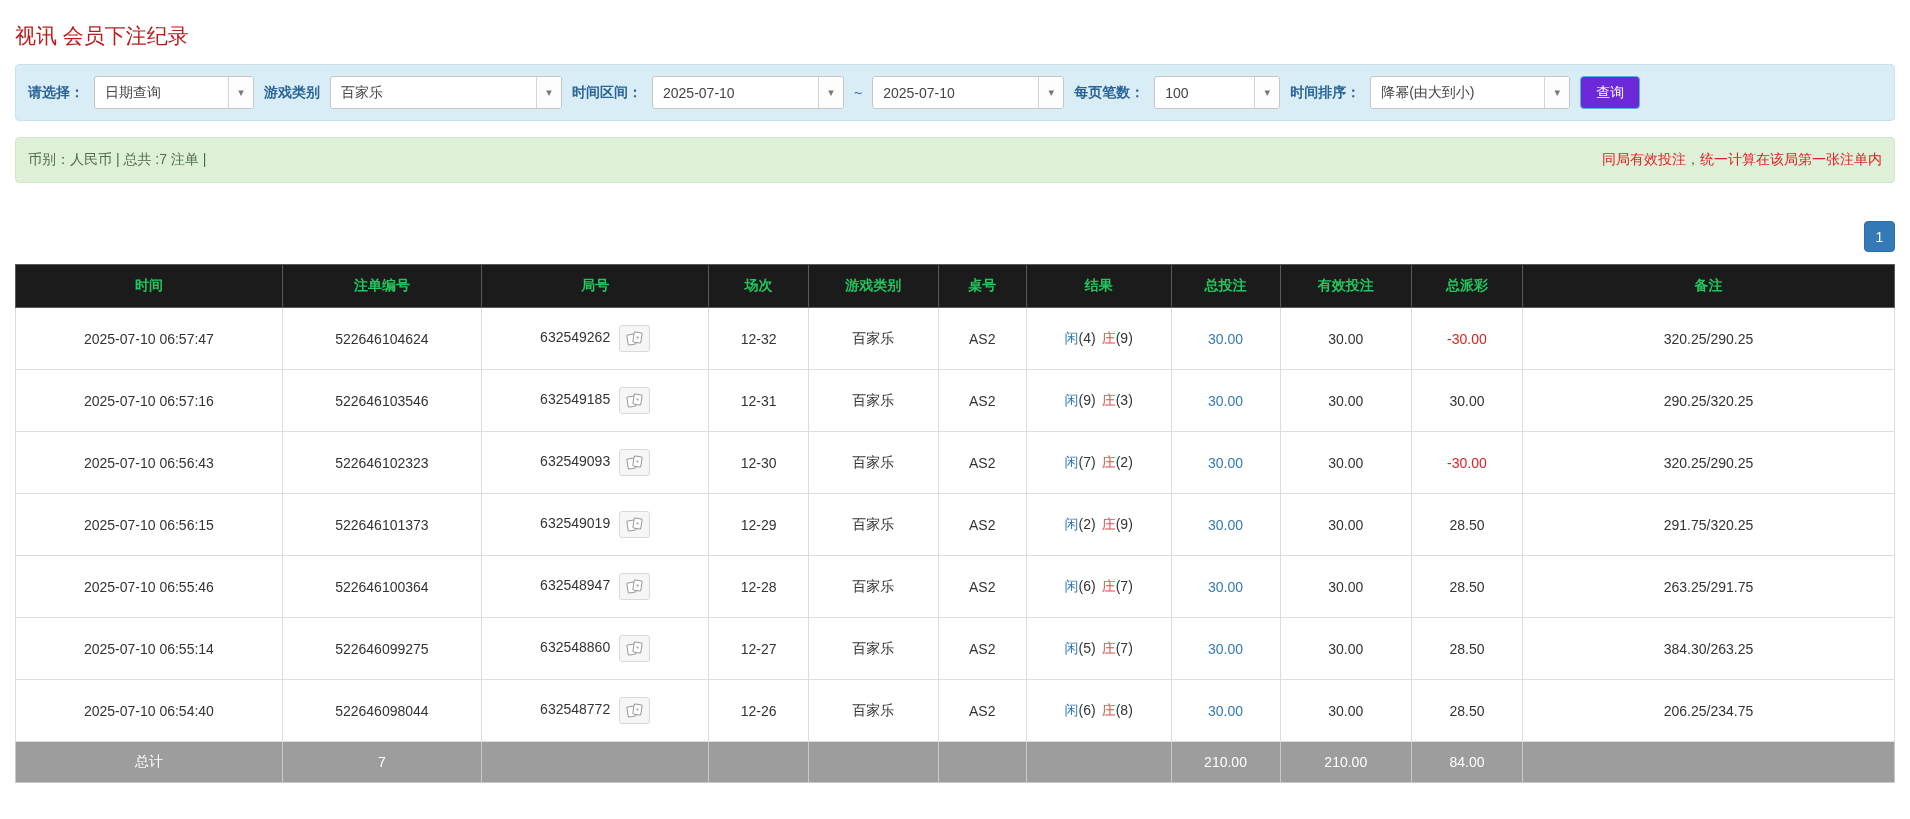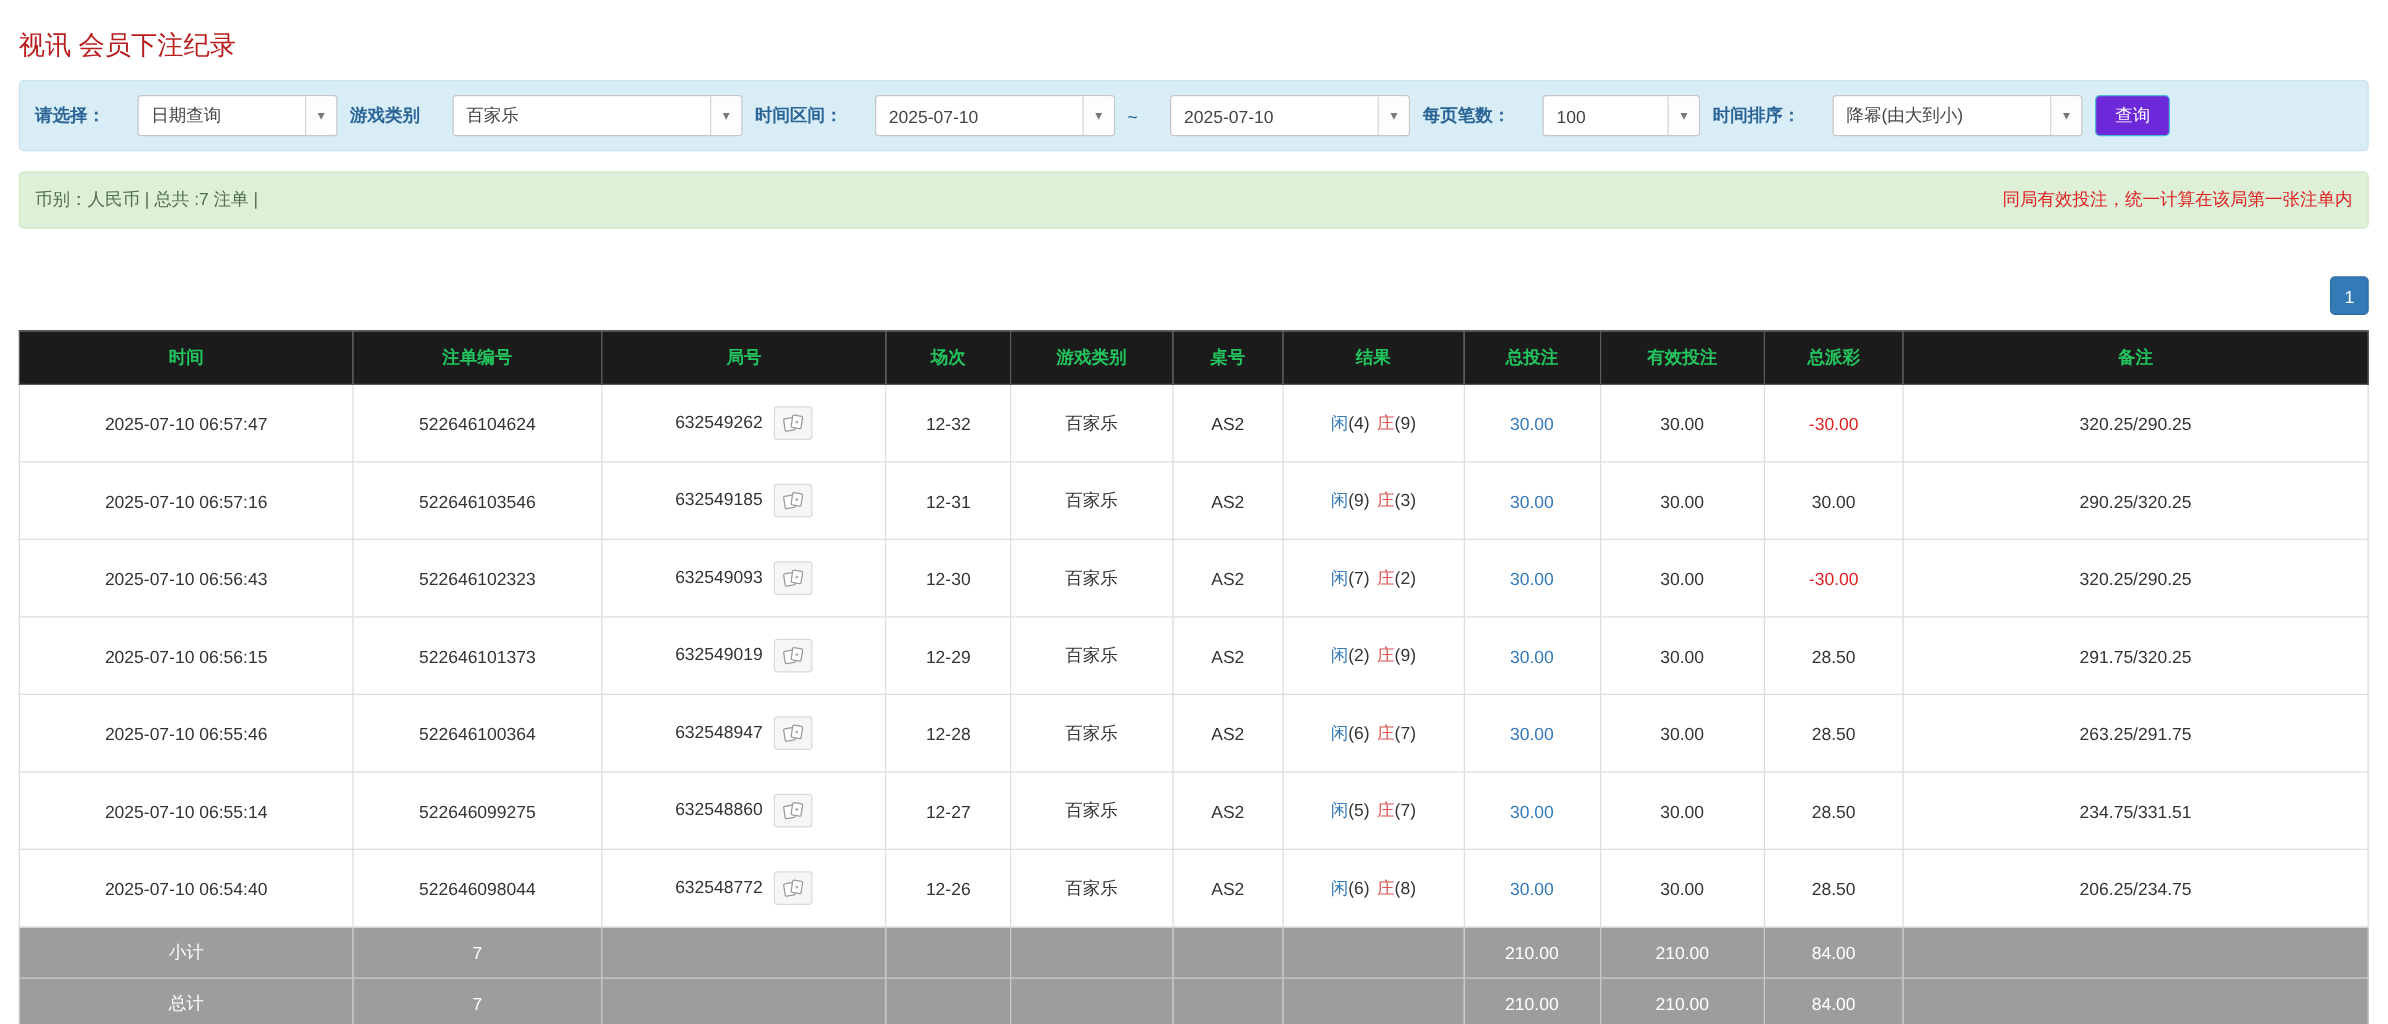"日期查询" .combo { margin-left: 16px -> none }
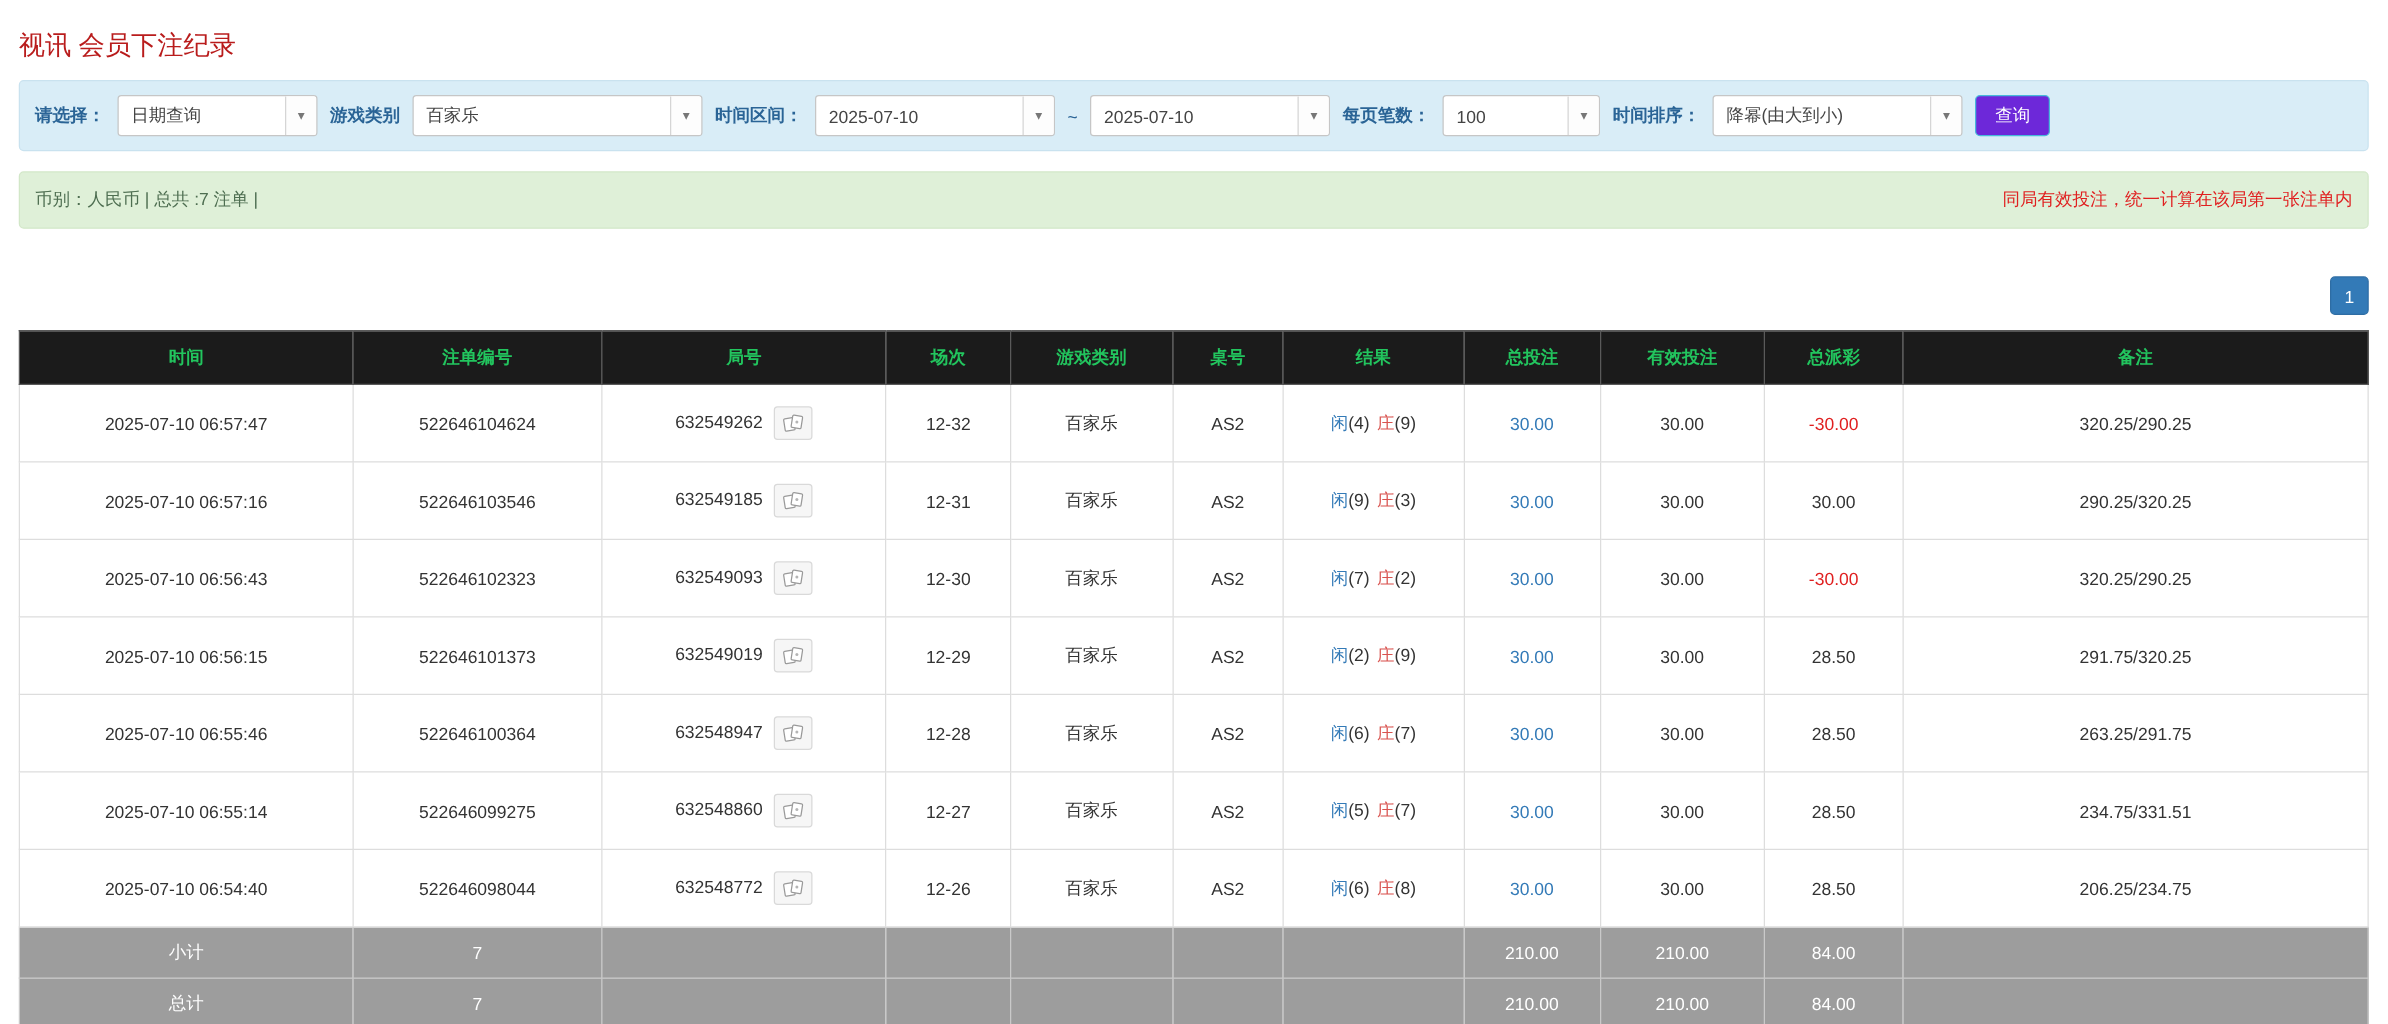"234.75/331.51" td { text: 234.75/331.51 -> 384.30/263.25 }
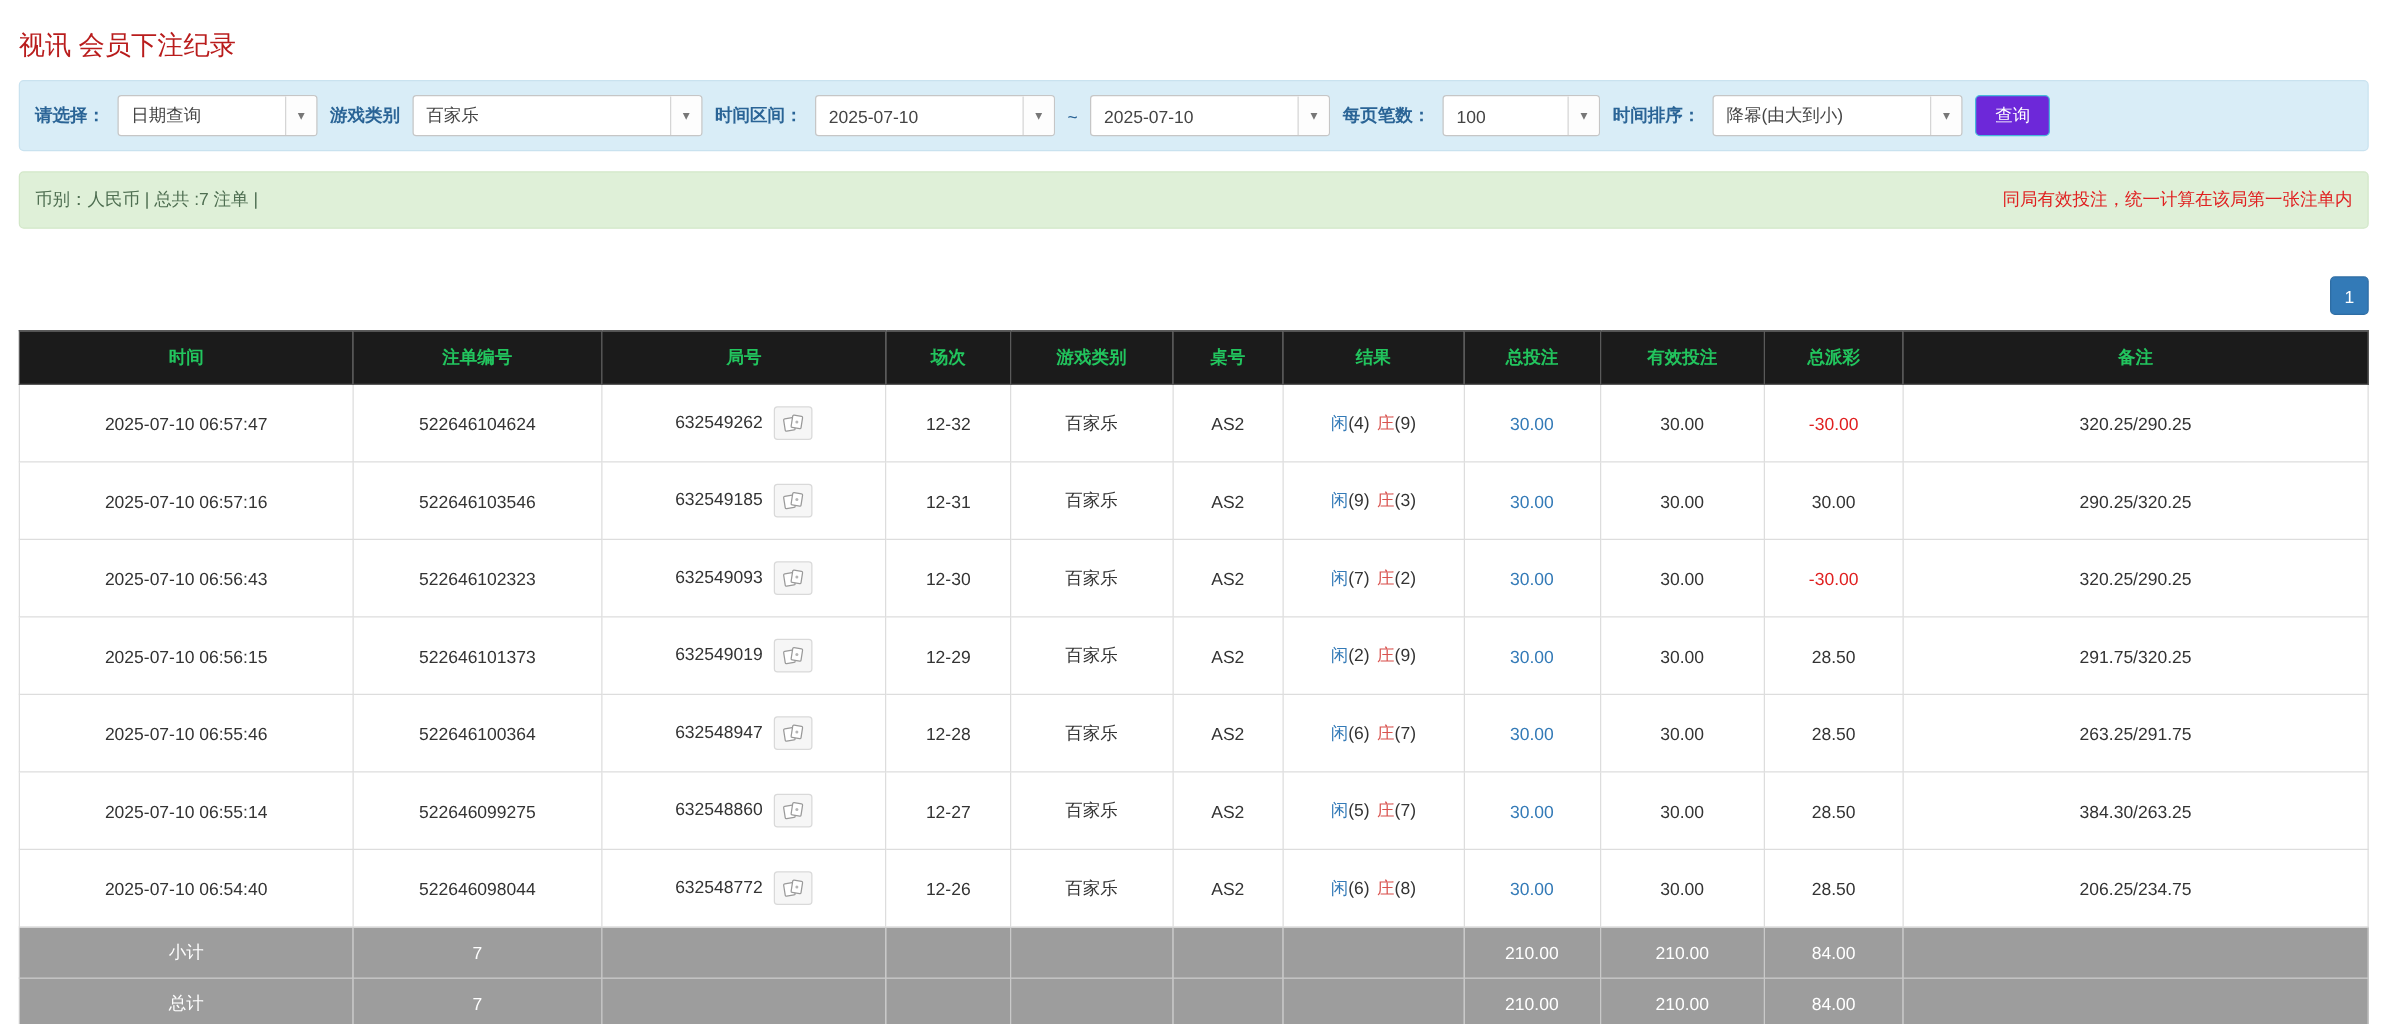"小计" tr { html: <tr> <td>小计</td> <td>7</td> <td></td> <td></td> <td></td> <td></td> <td></td> <td>210.00</td> <td>210.00</td> <td>84.00</td> <td></td> </tr> -> none }
